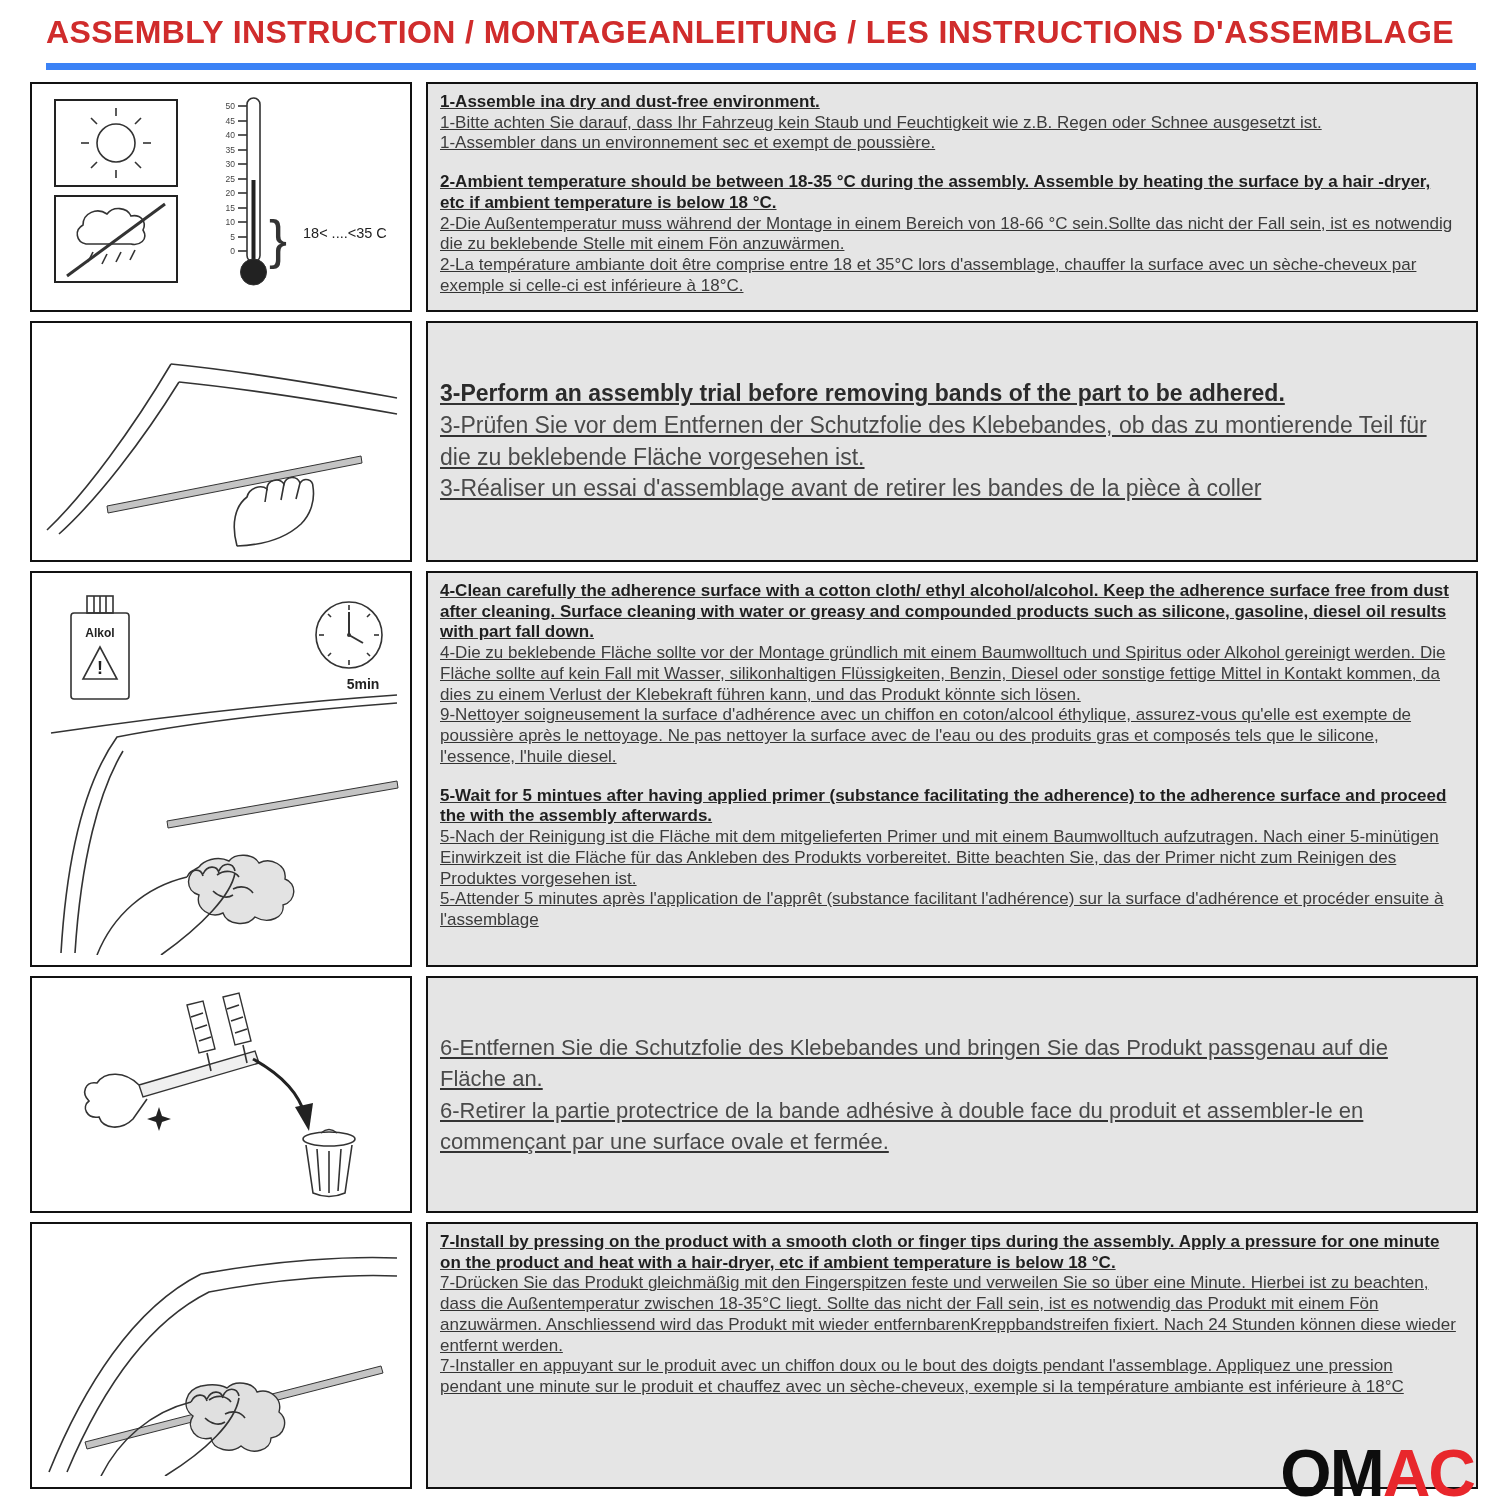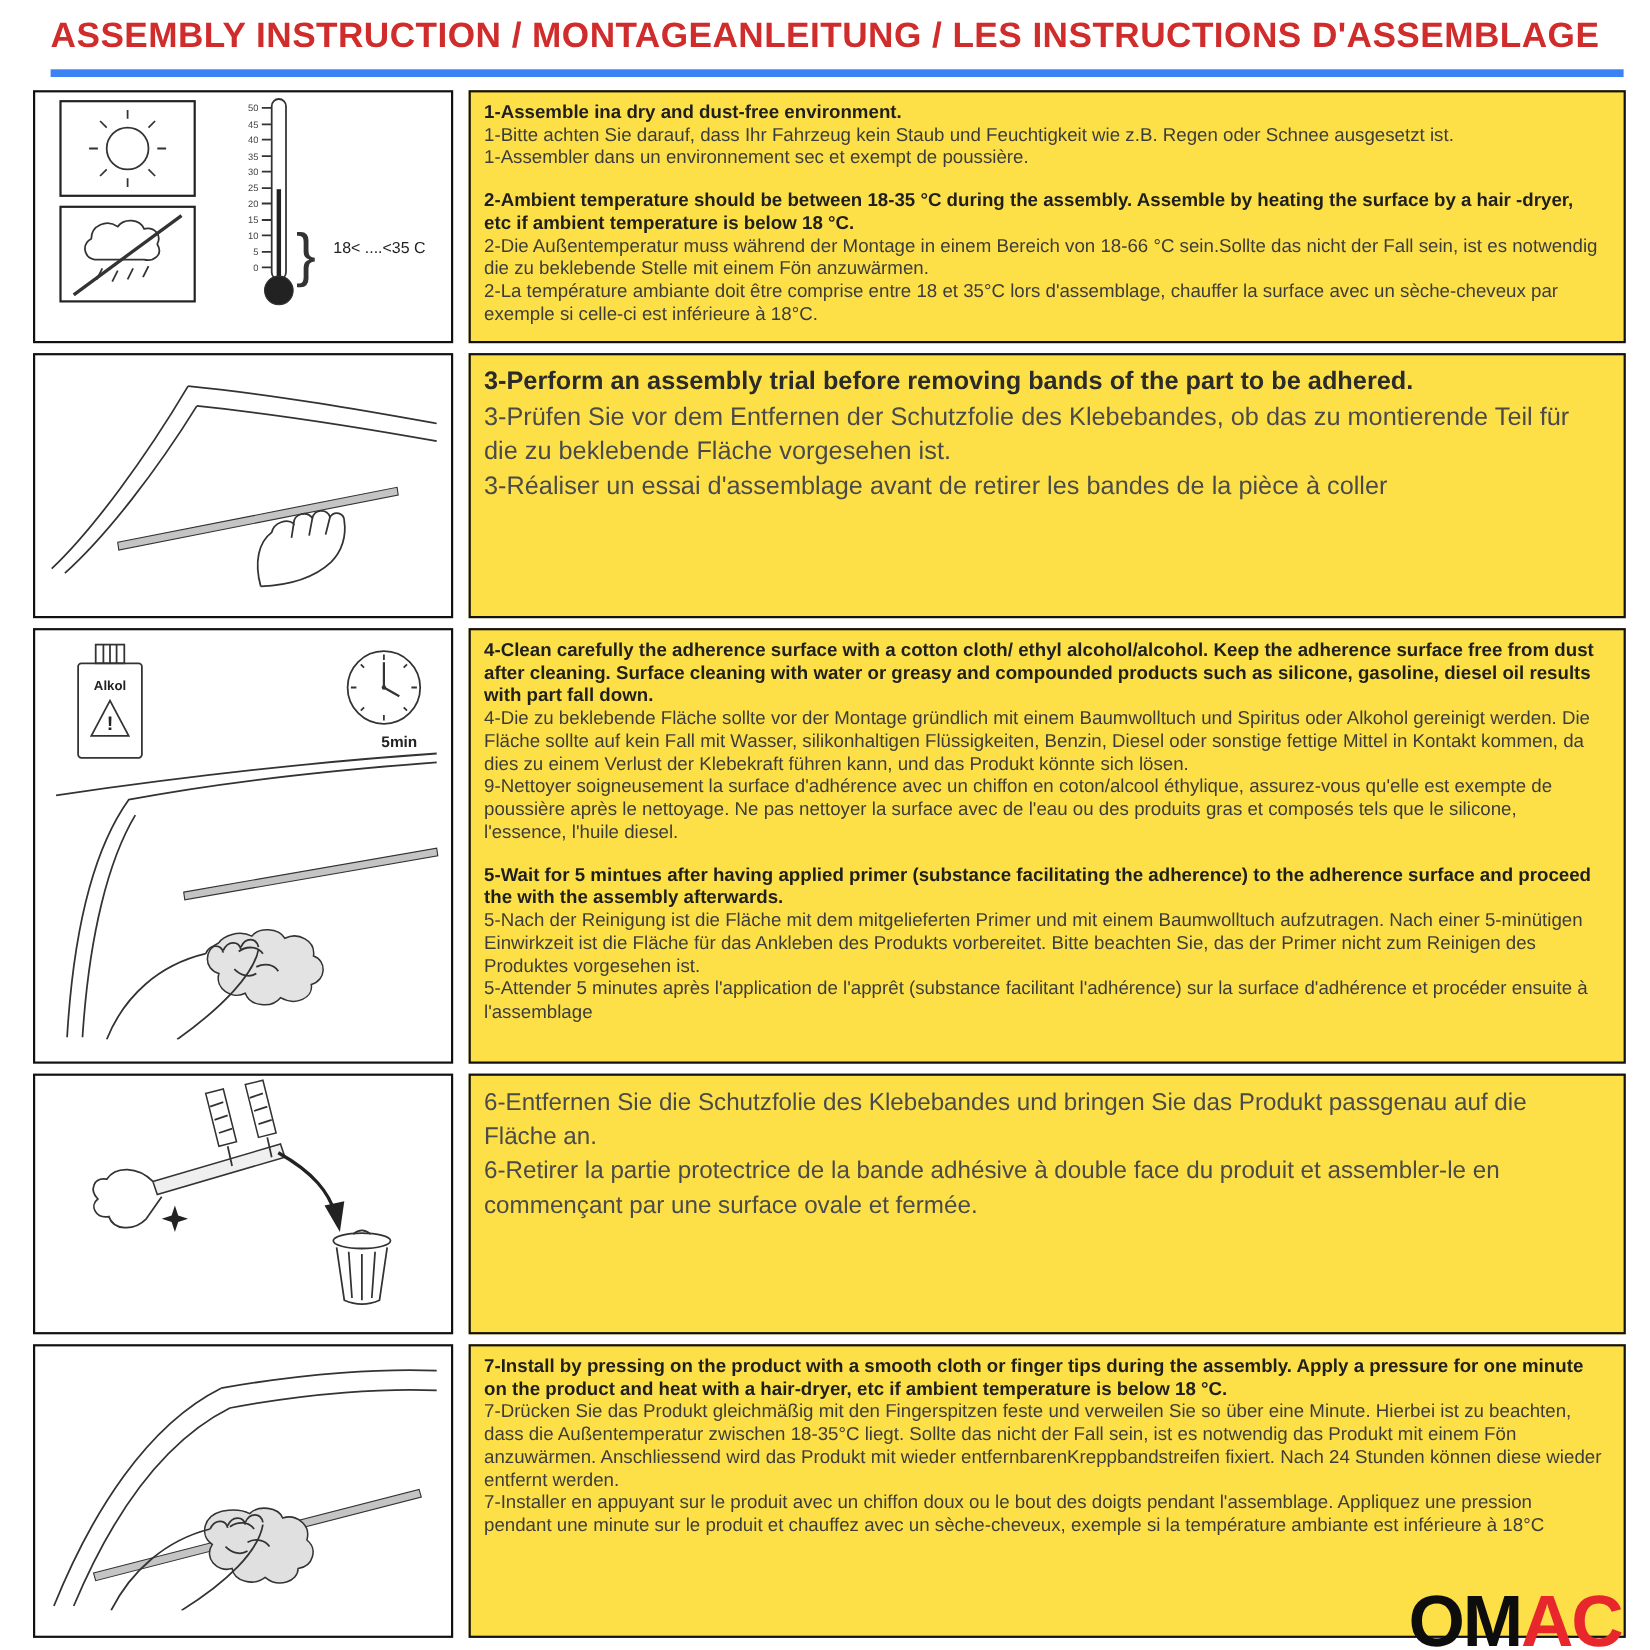"50" .illus-box { align-items: flex-start -> center }
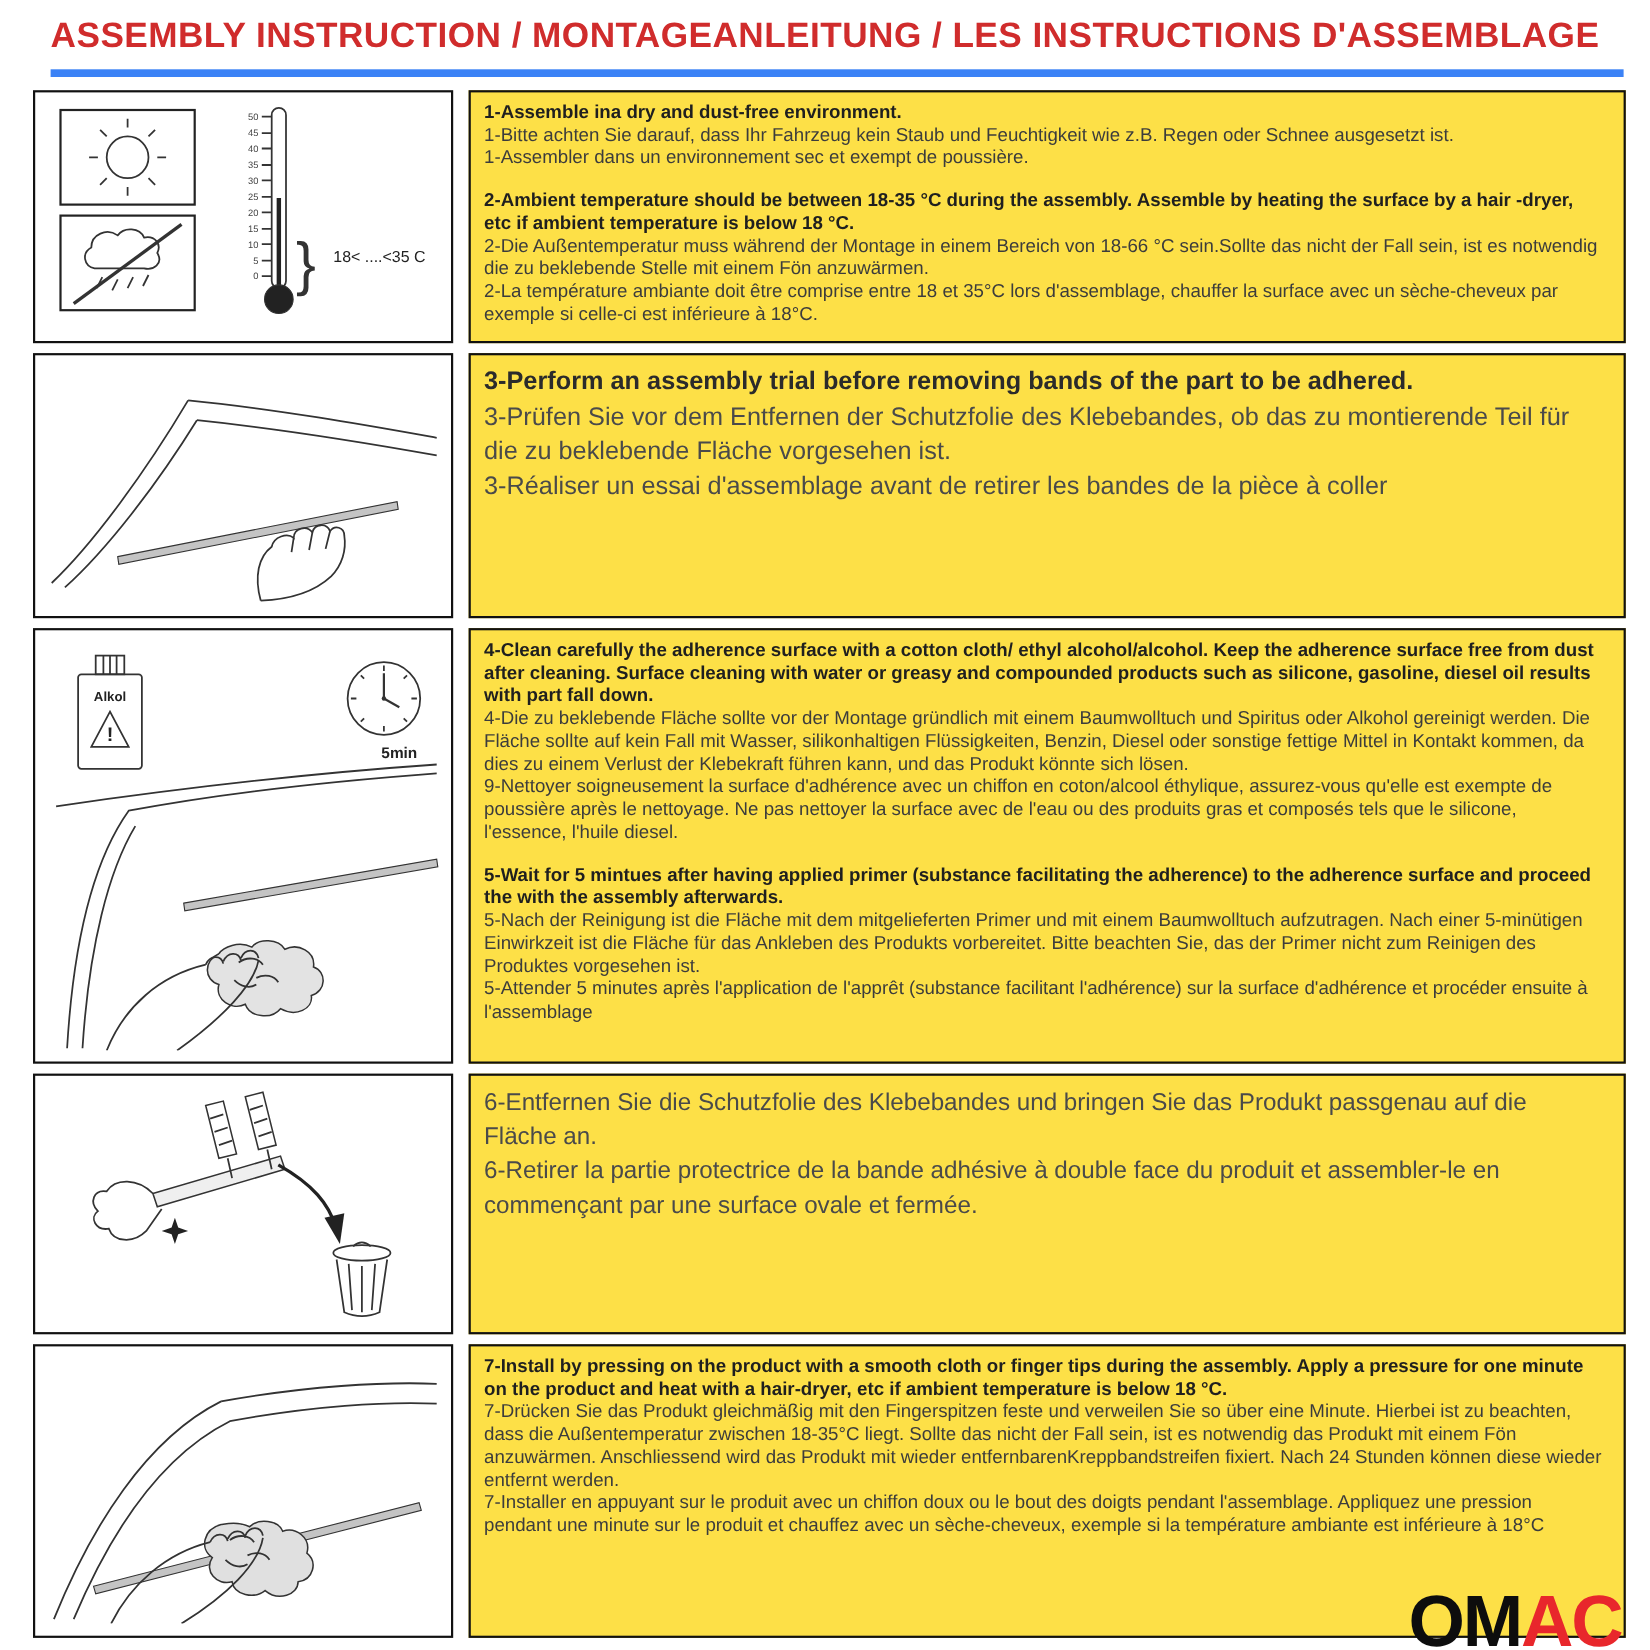"1-Assemble ina dry and dust-free" .text-box { background: #fde047 -> #e5e5e5; text-decoration: none -> underline }
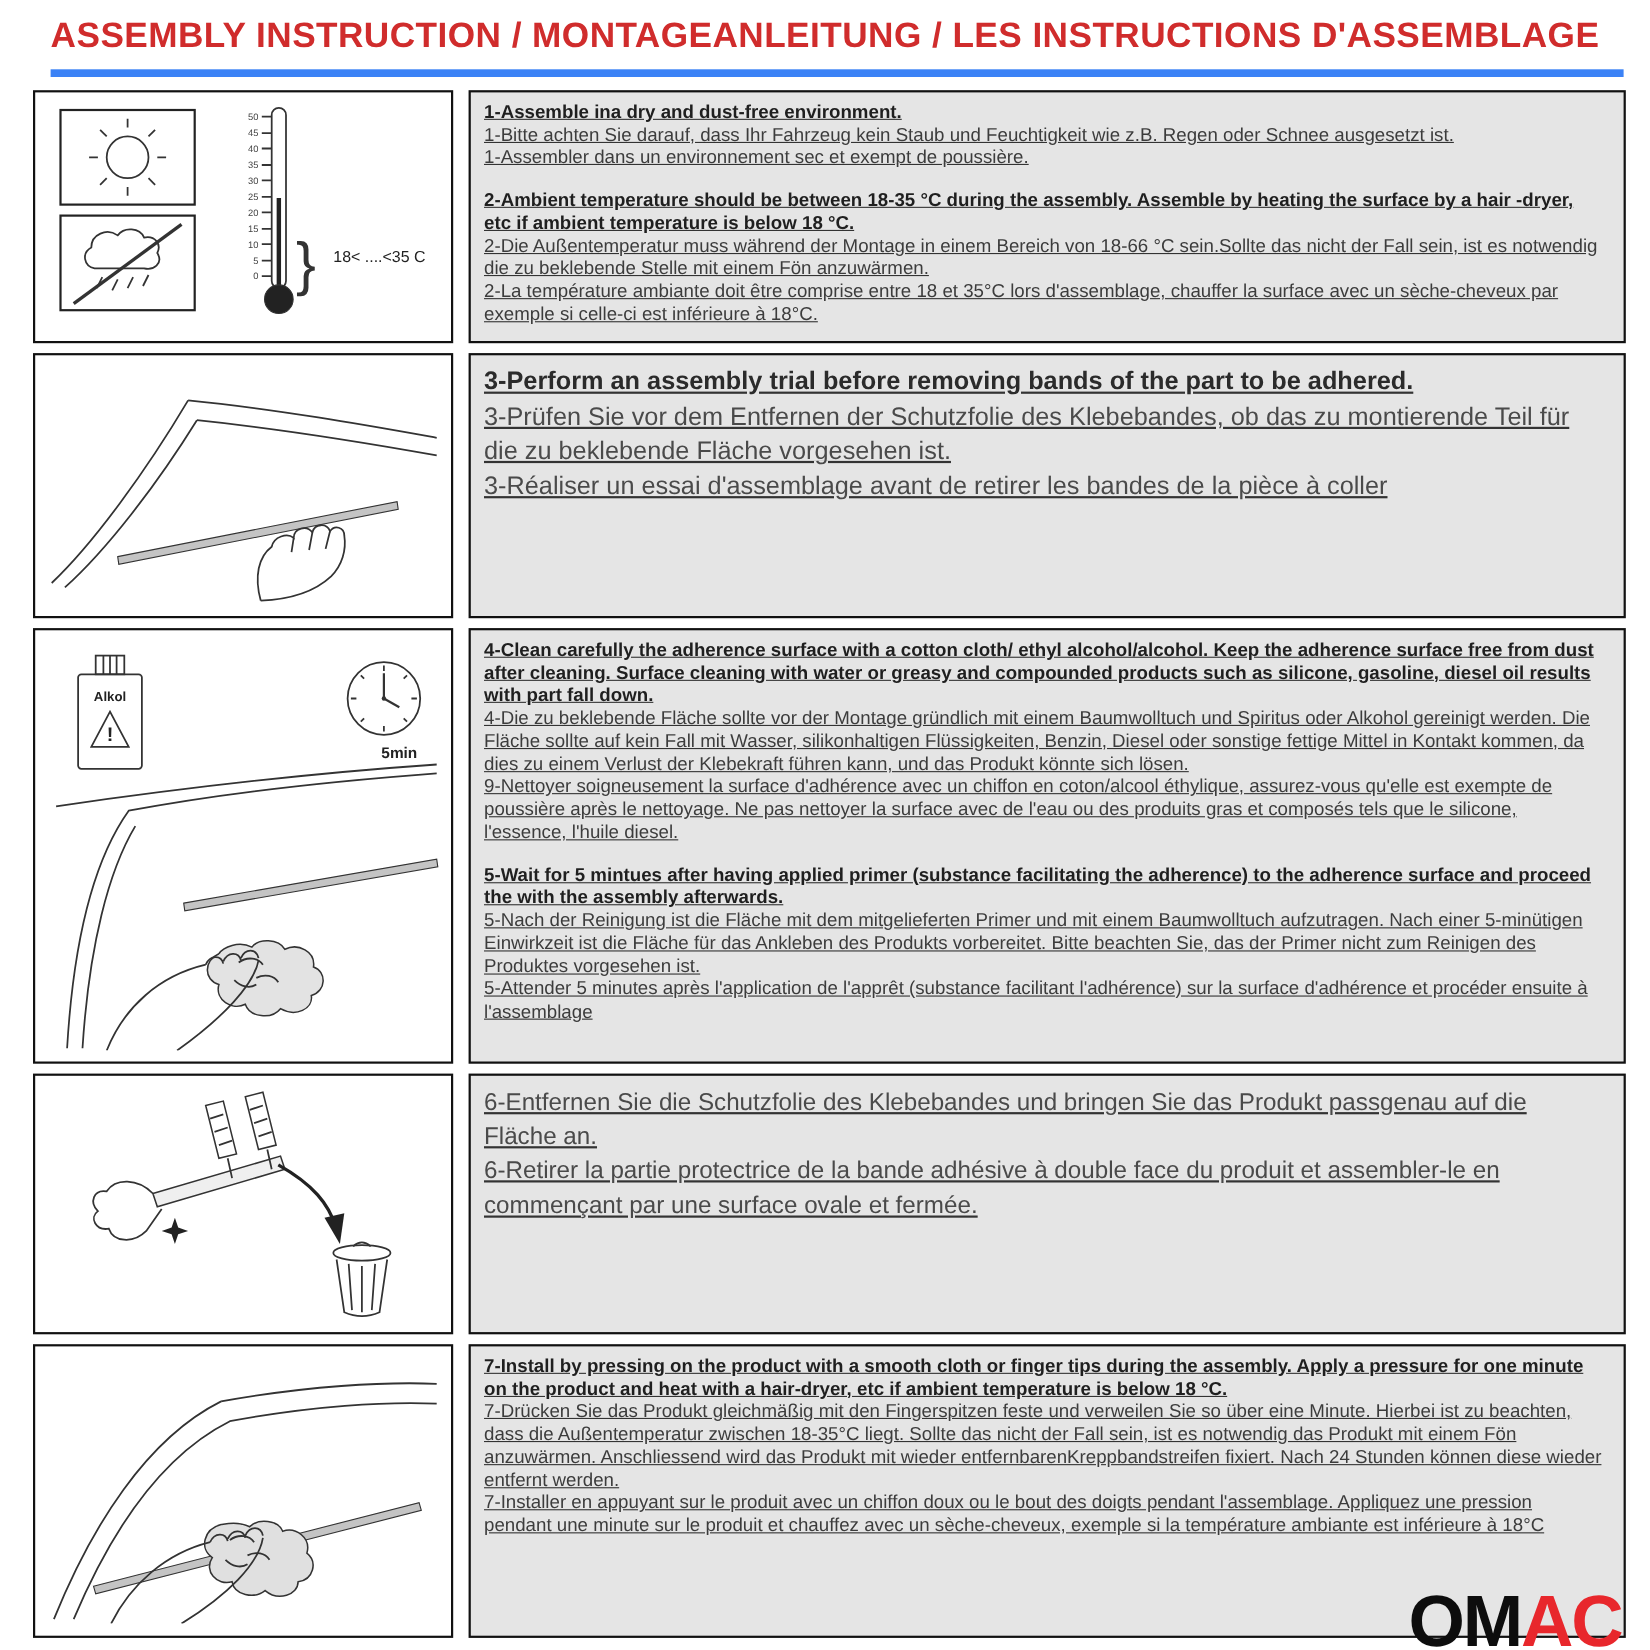"3-Perform an assembly trial before" .text-box.center { justify-content: none -> center }
